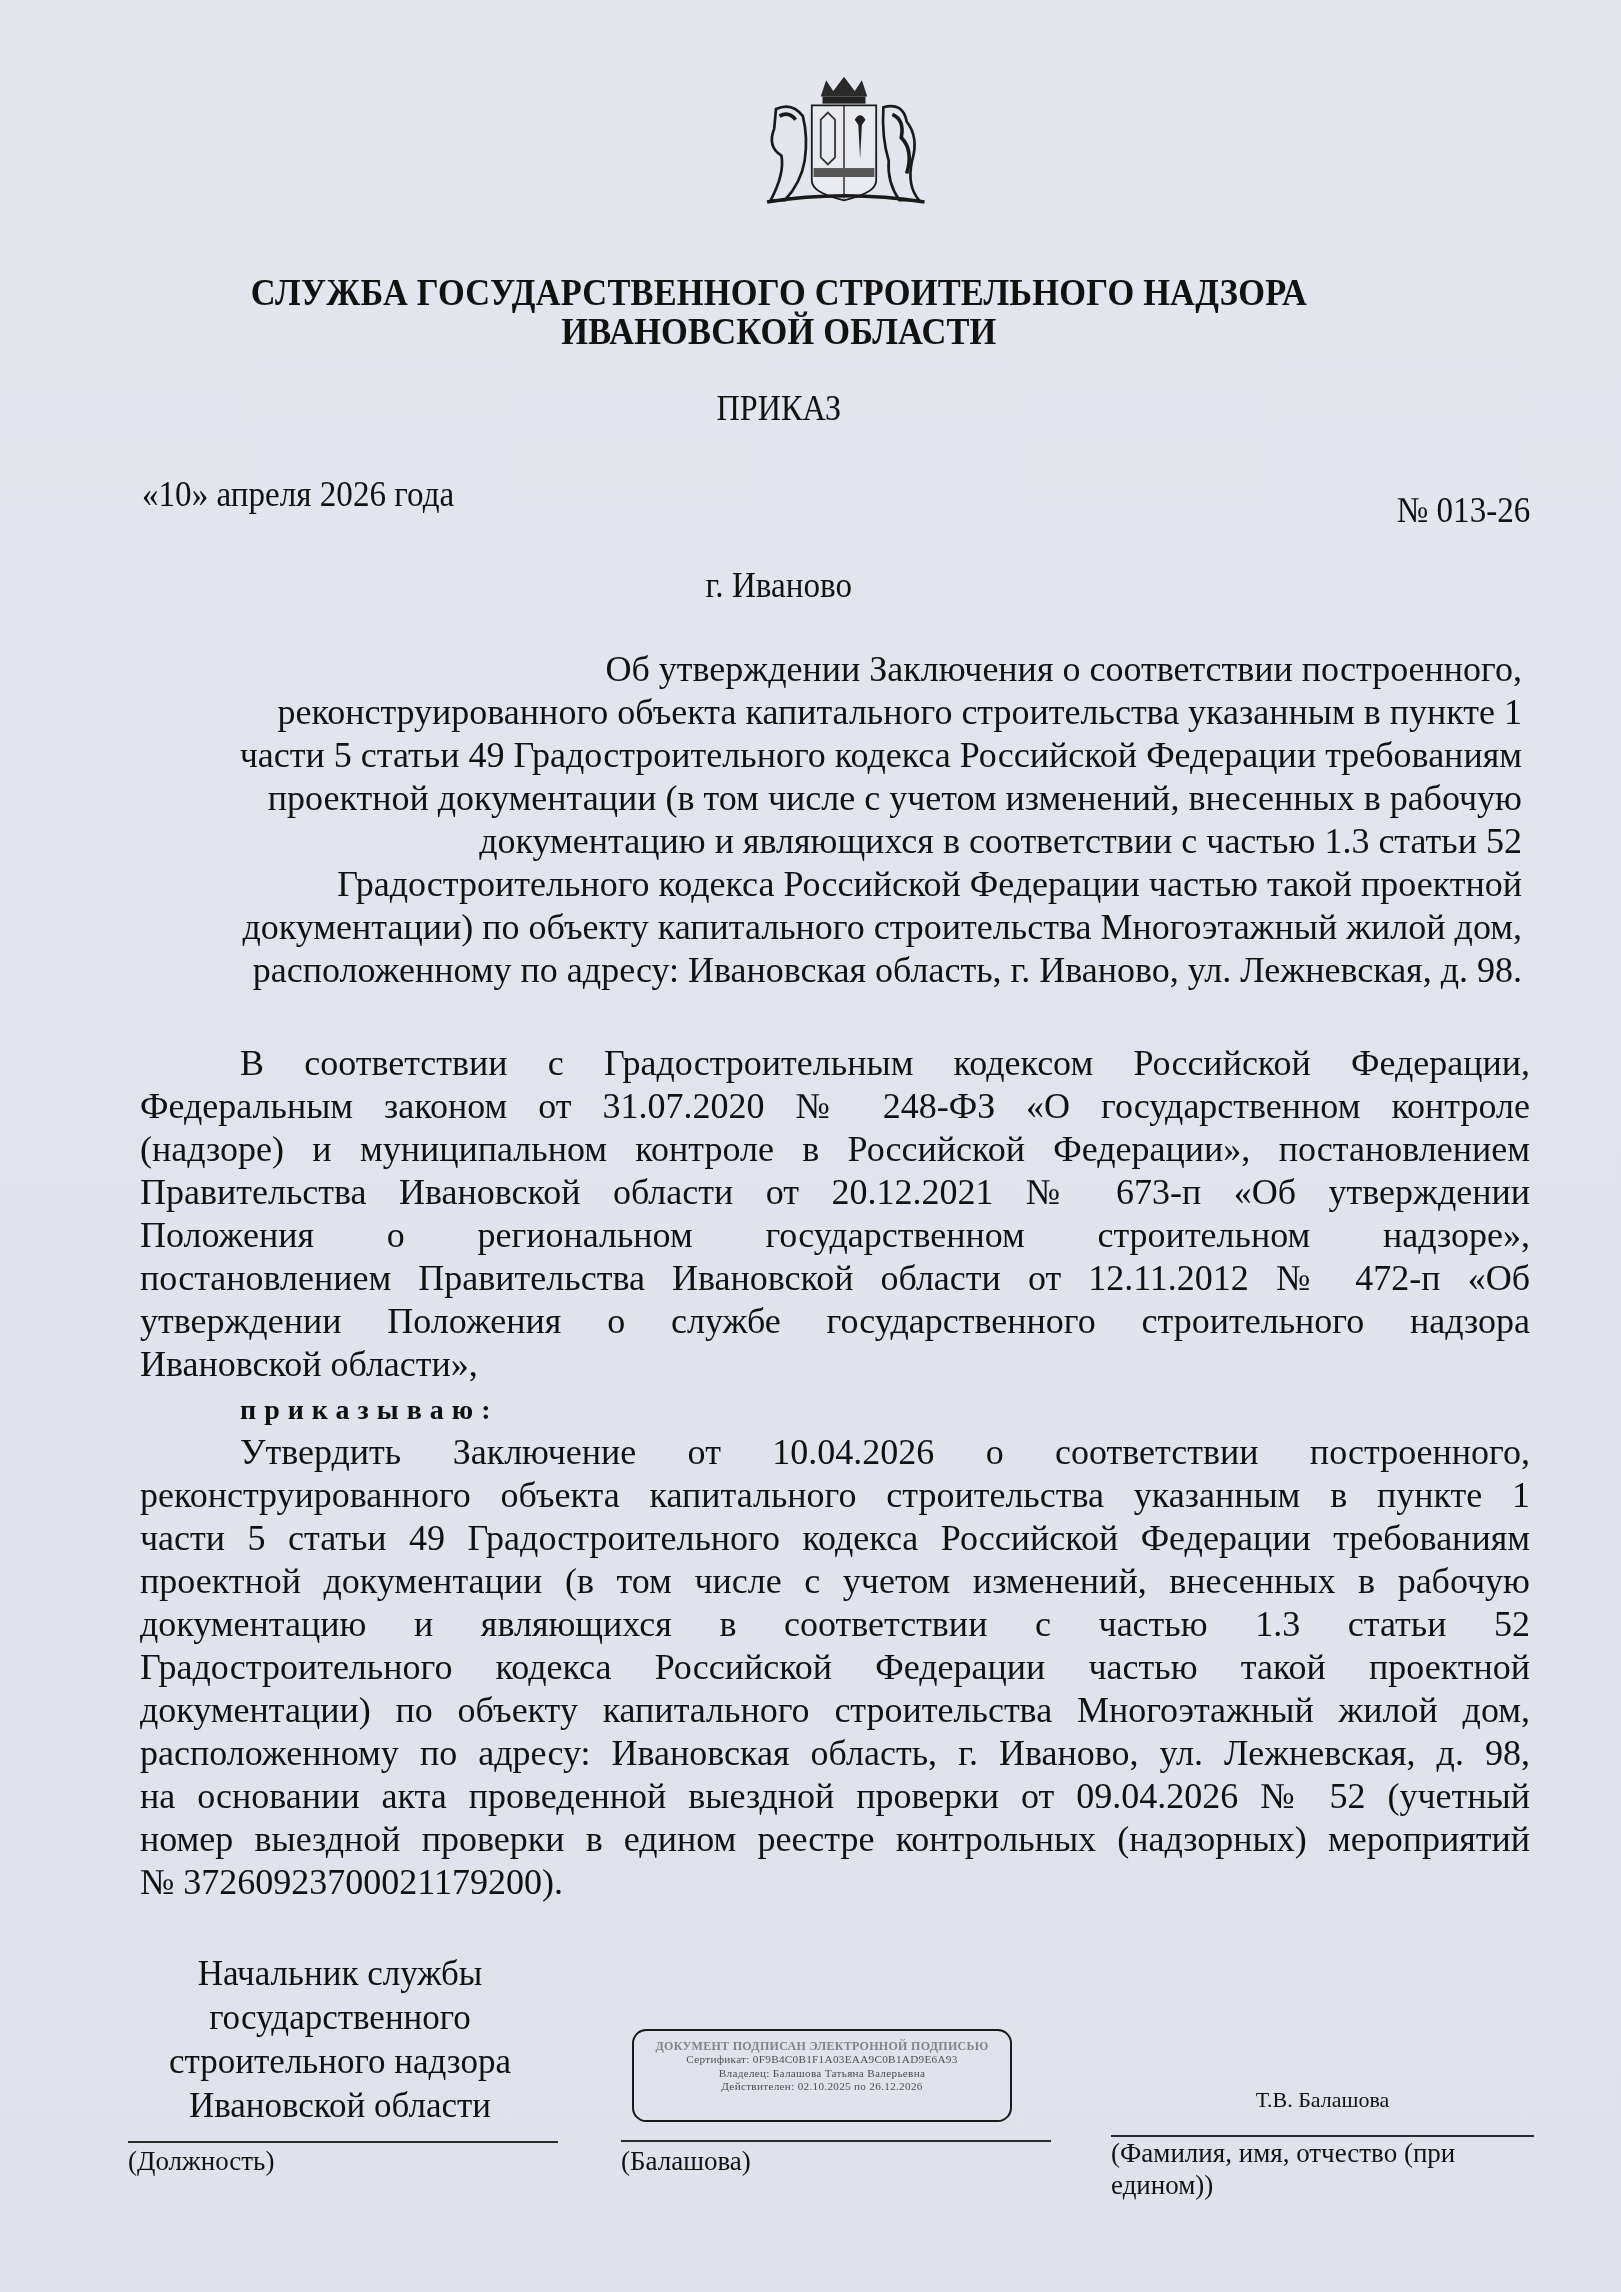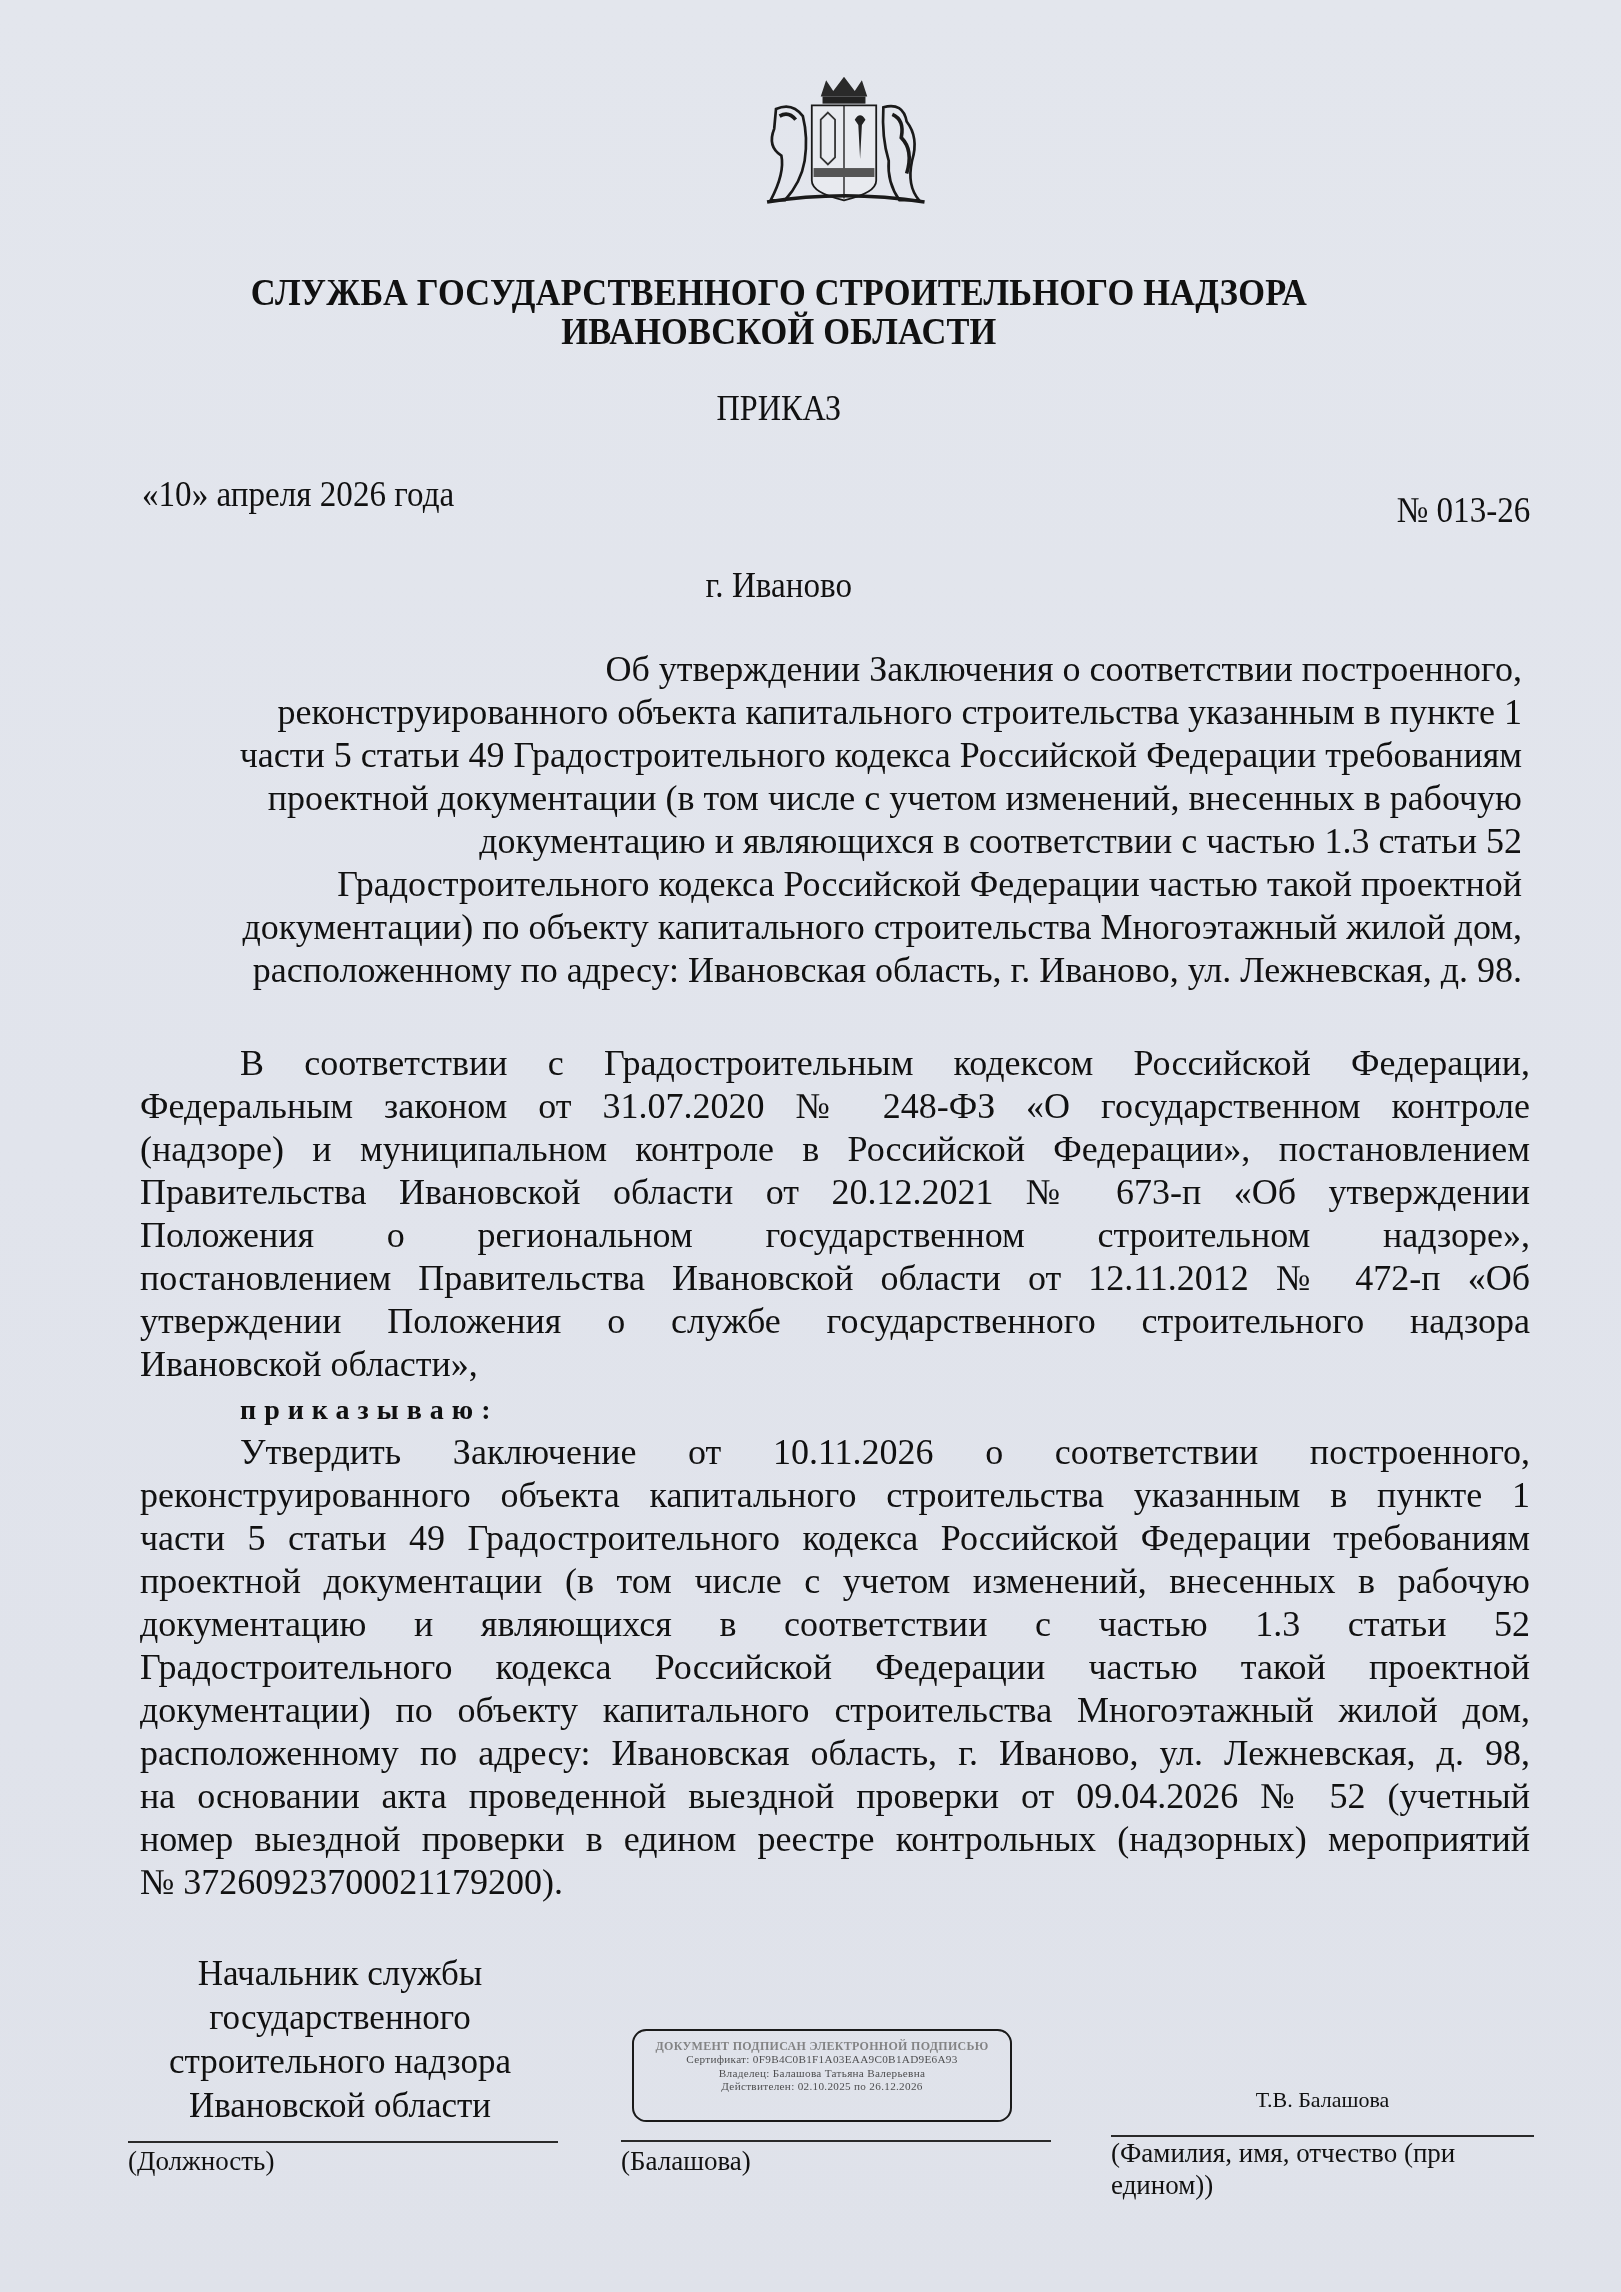"Утвердить Заключение от 10.11.2026 о" div.jline { text: 10.11.2026 -> 10.04.2026 }
